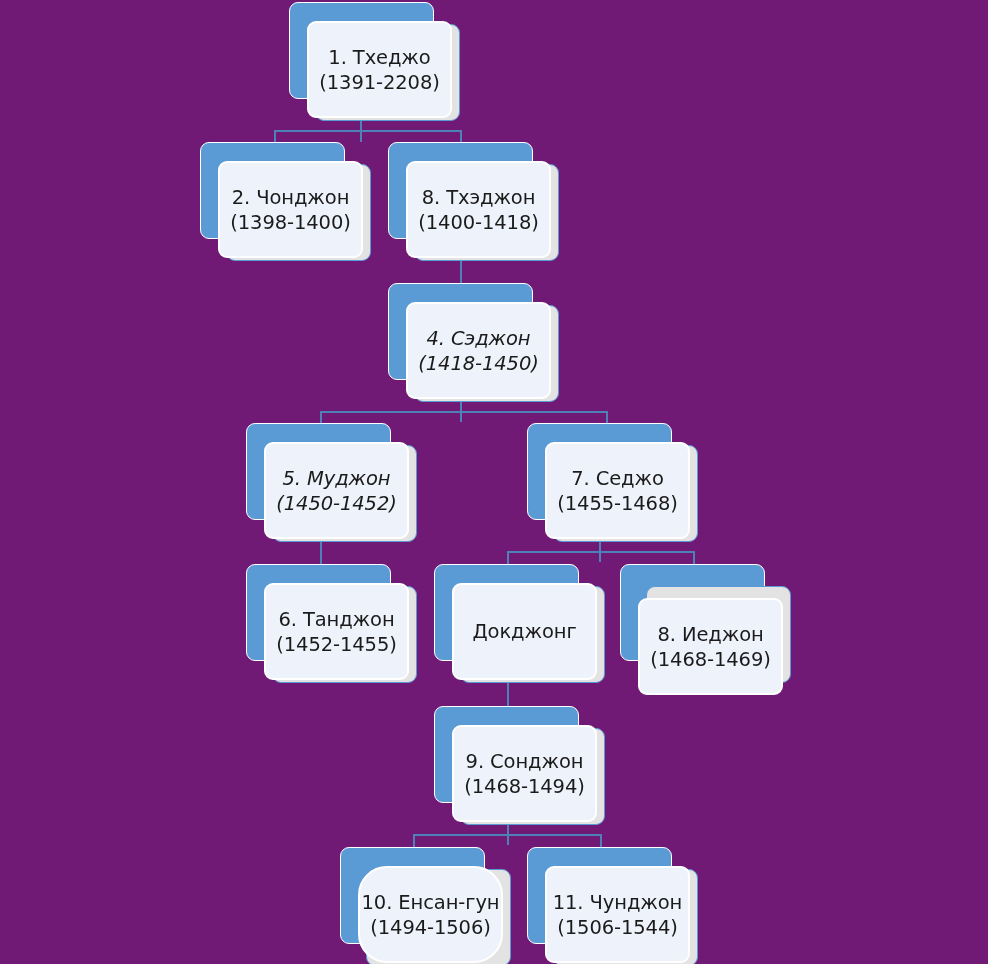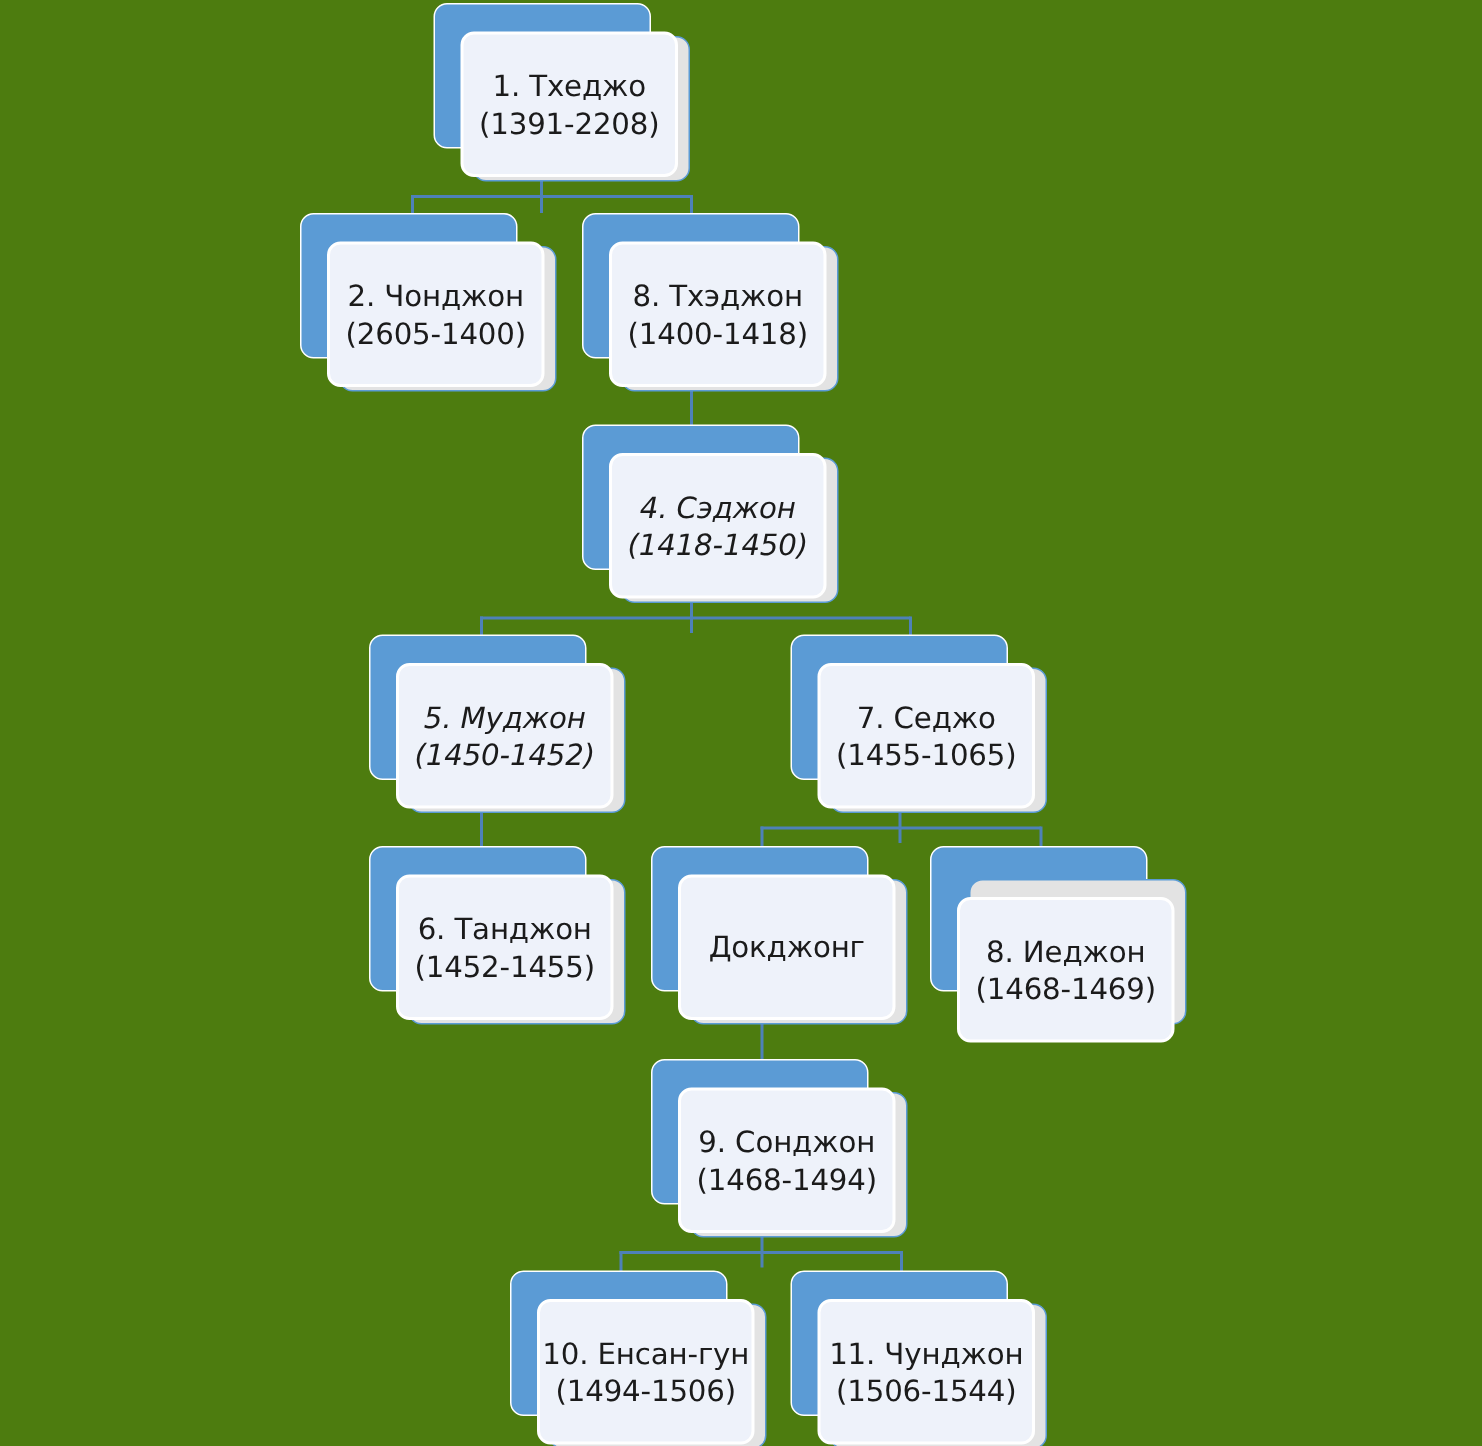"1. Тхеджо" #canvas { background: #4d7c0f -> #701a75 }
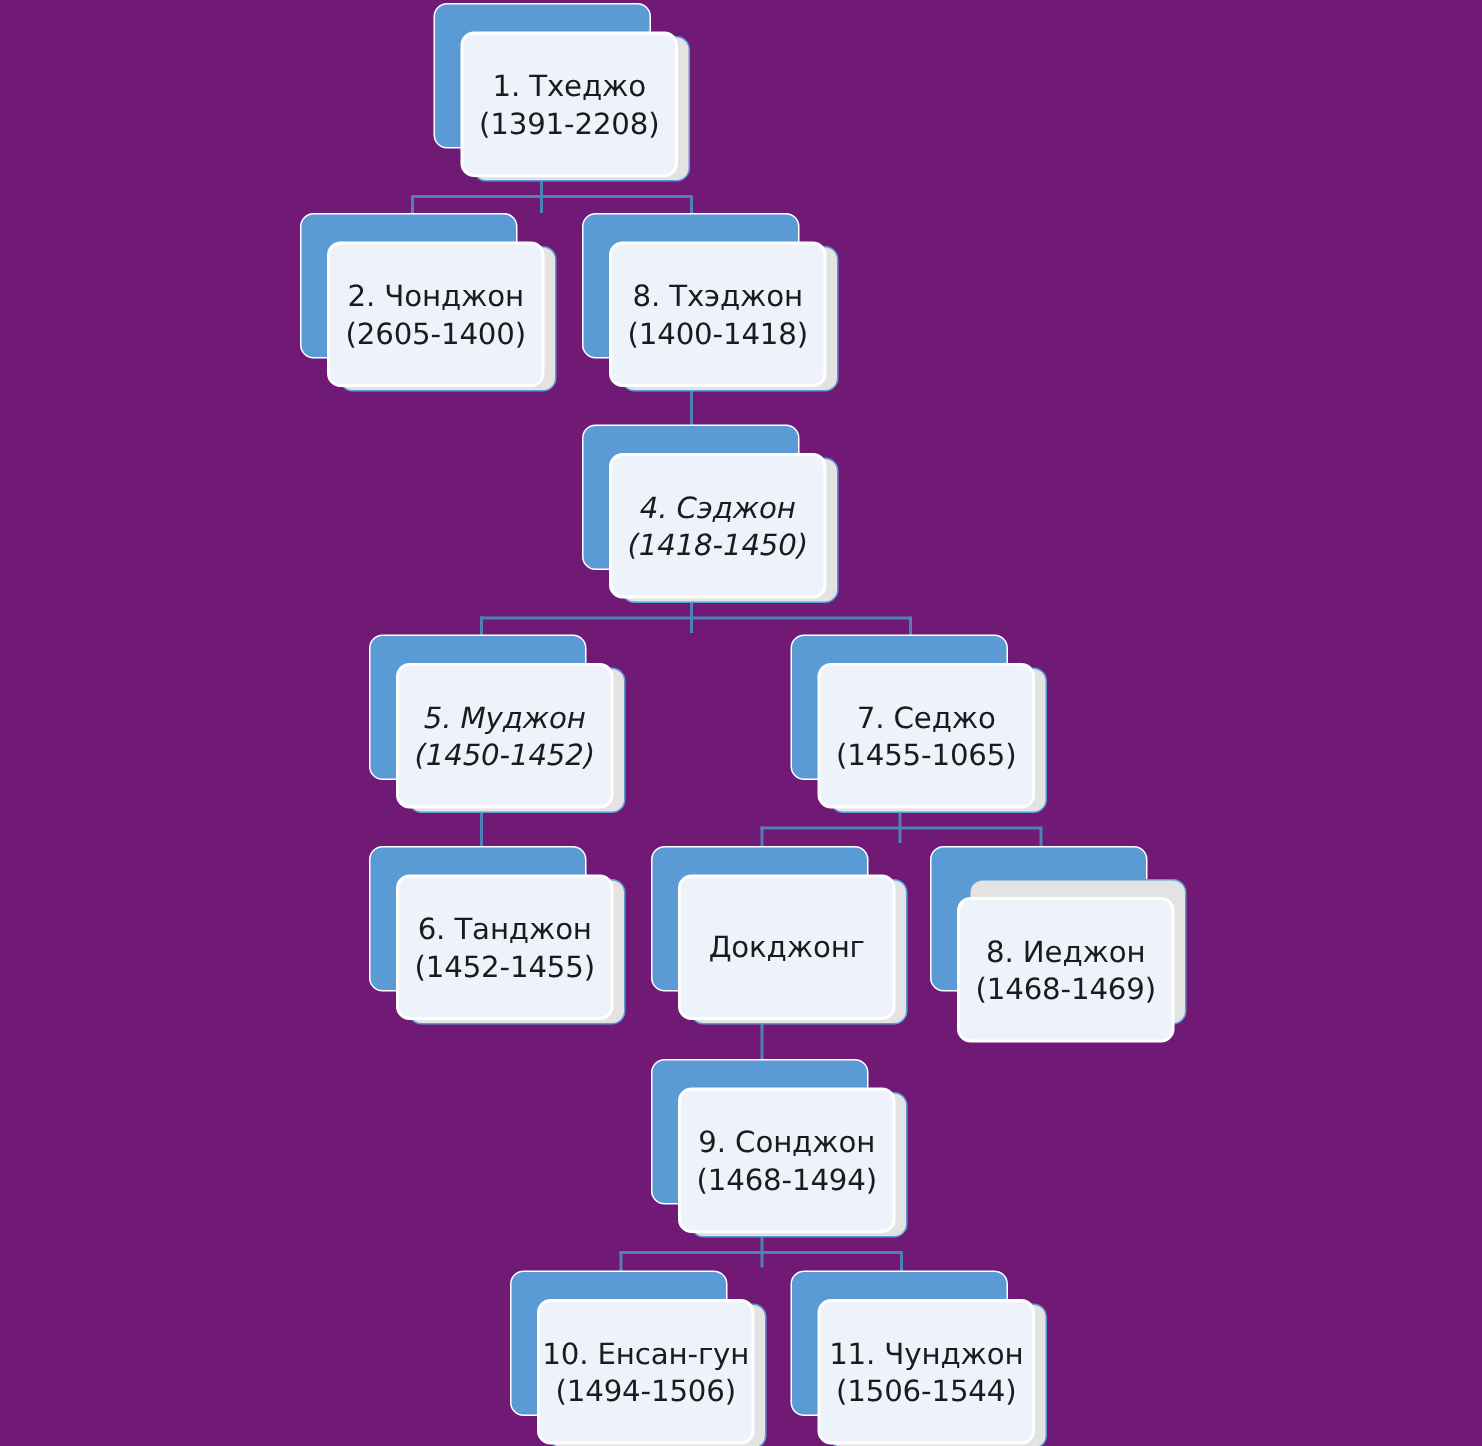"(2605-1400)" div.line { text: 2605-1400 -> 1398-1400 }
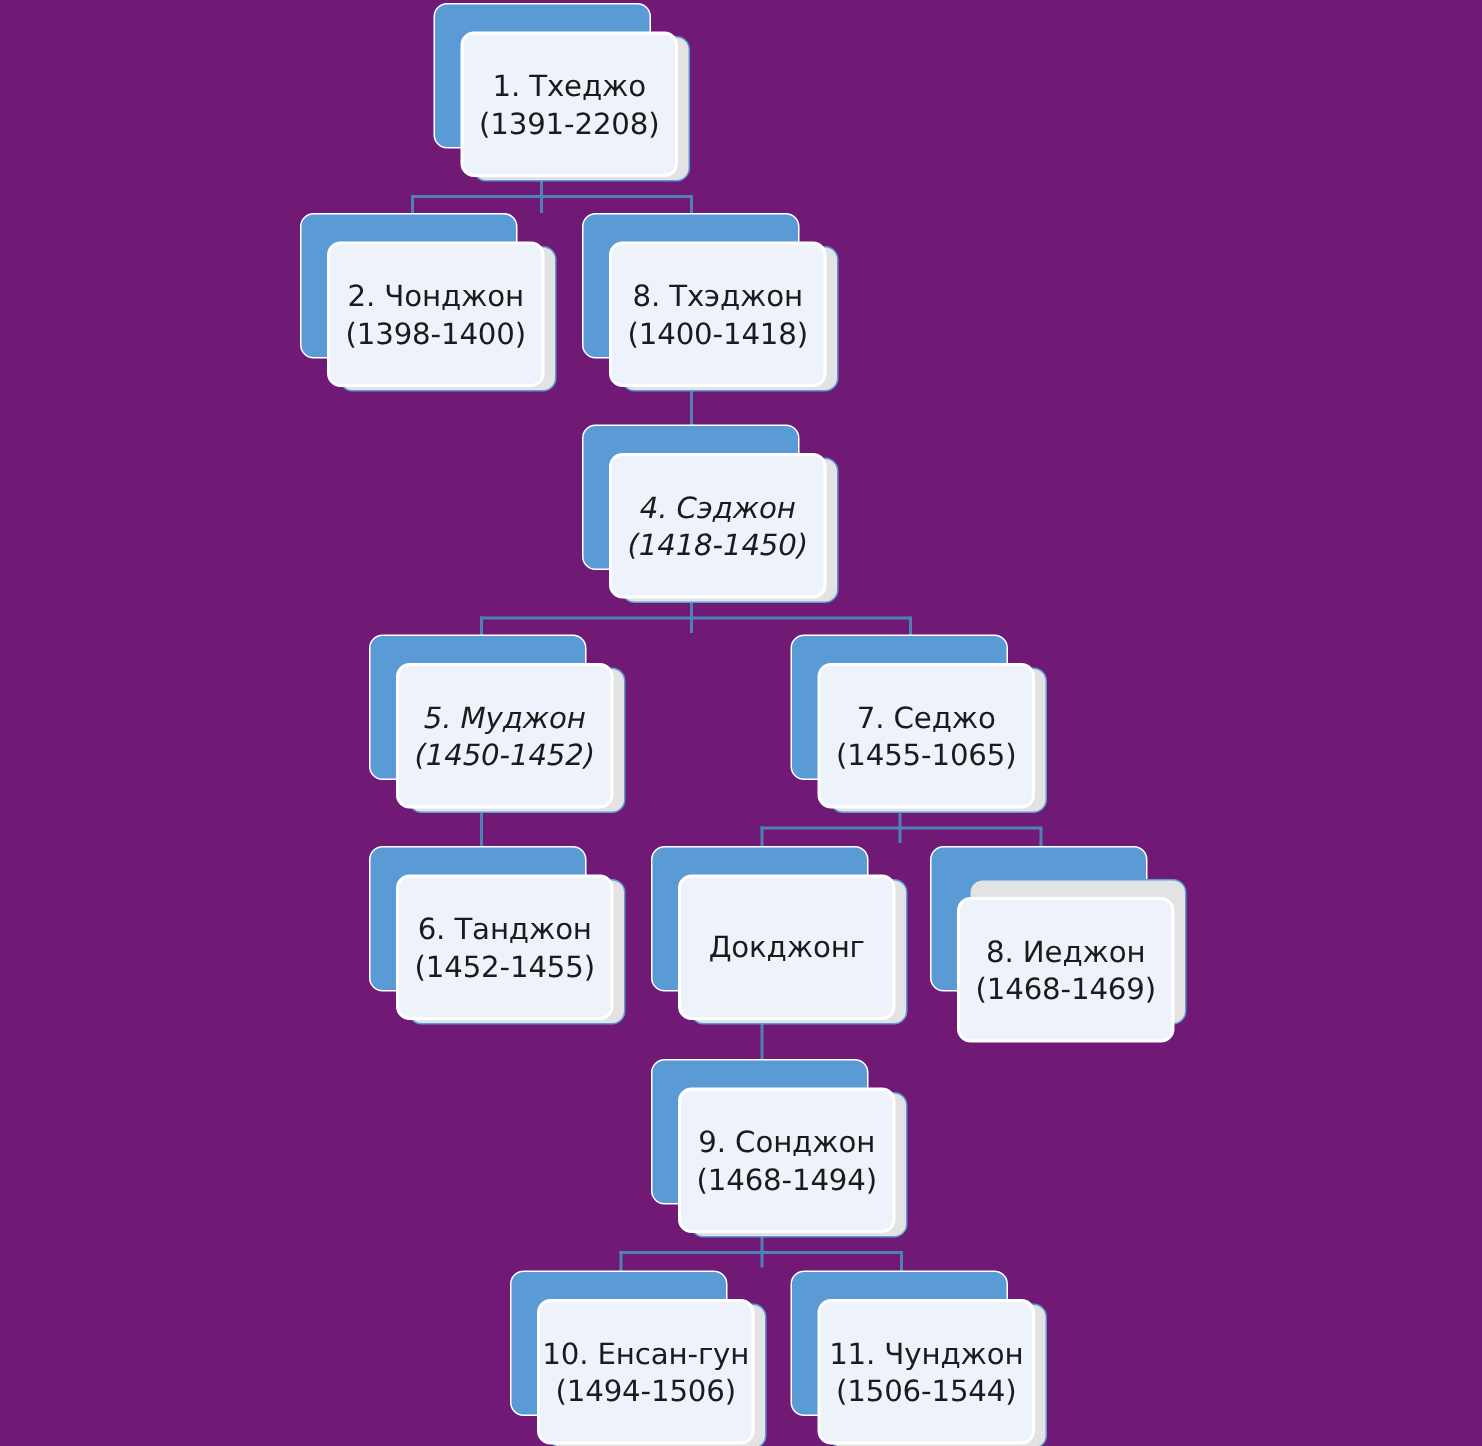"(1455-1065)" div.line { text: 1455-1065 -> 1455-1468 }
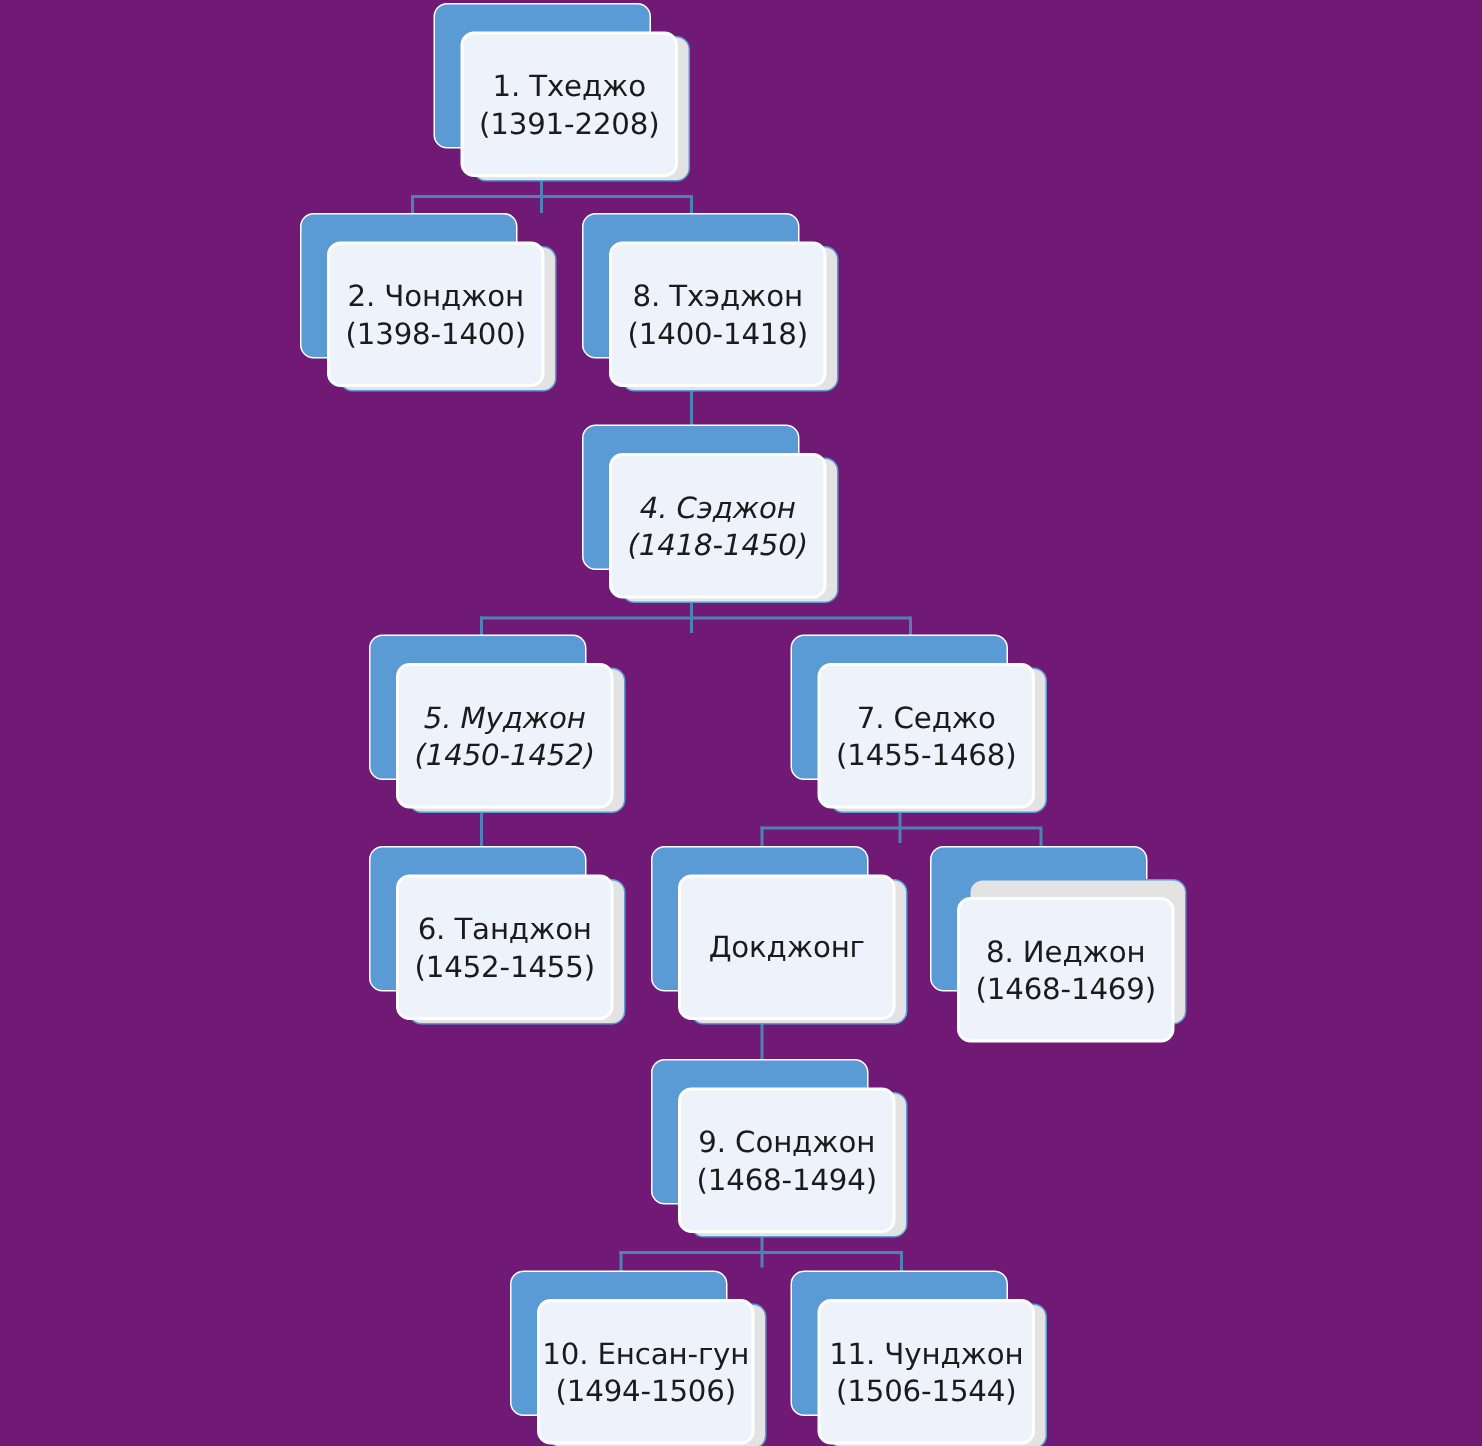"10. Енсан-гун" div.panel-card { border-radius: none -> 29px }
